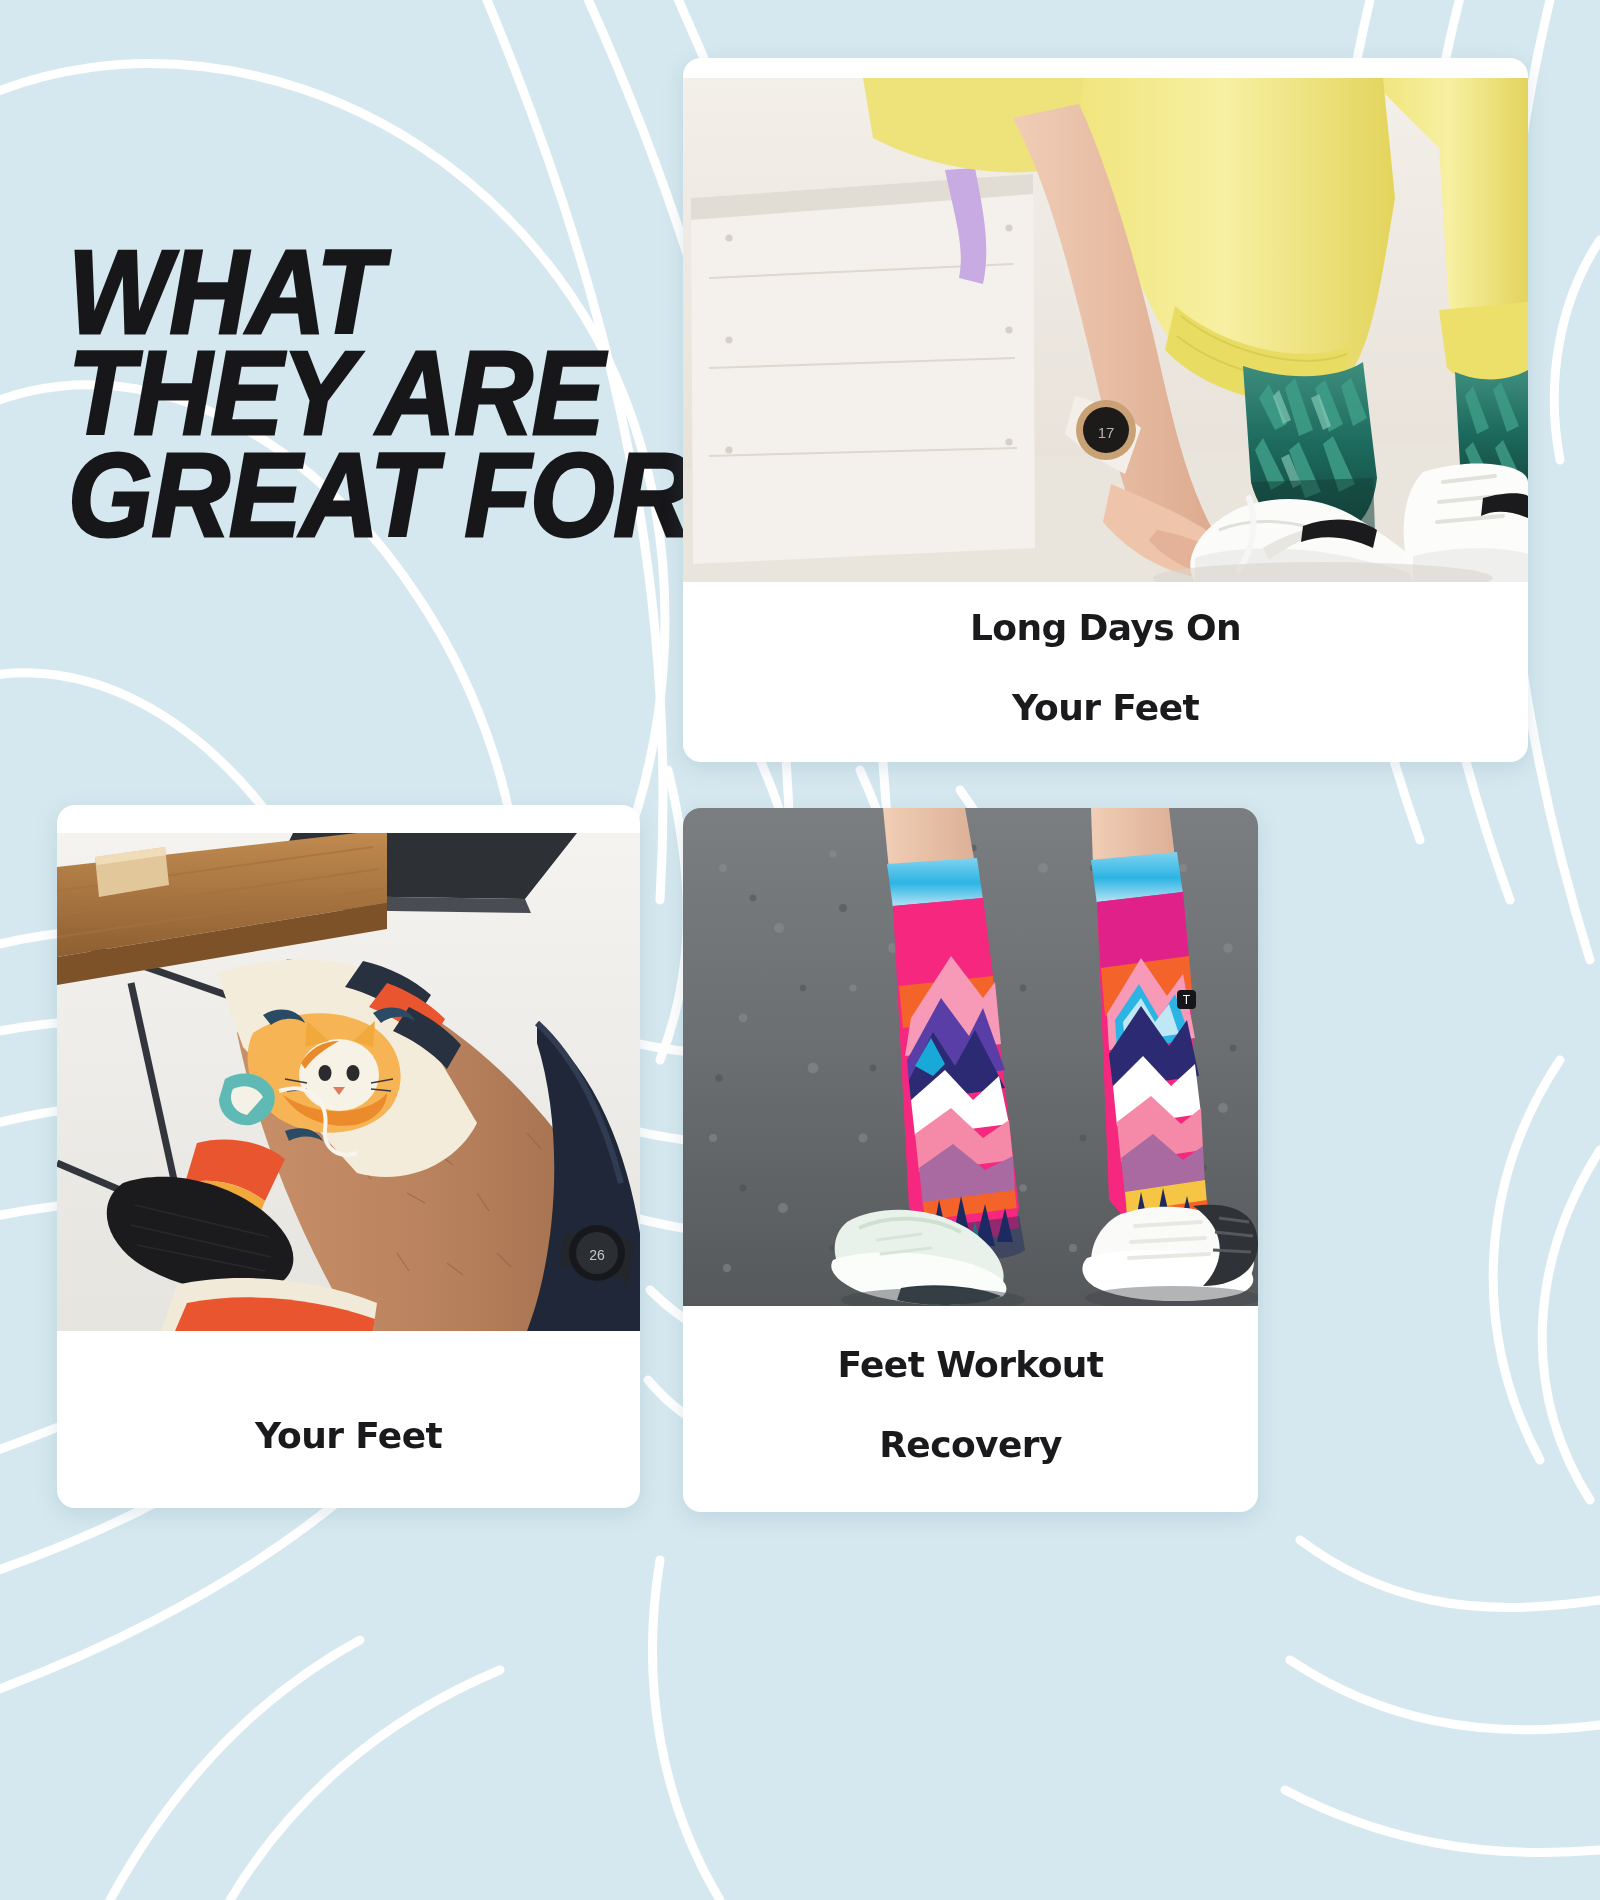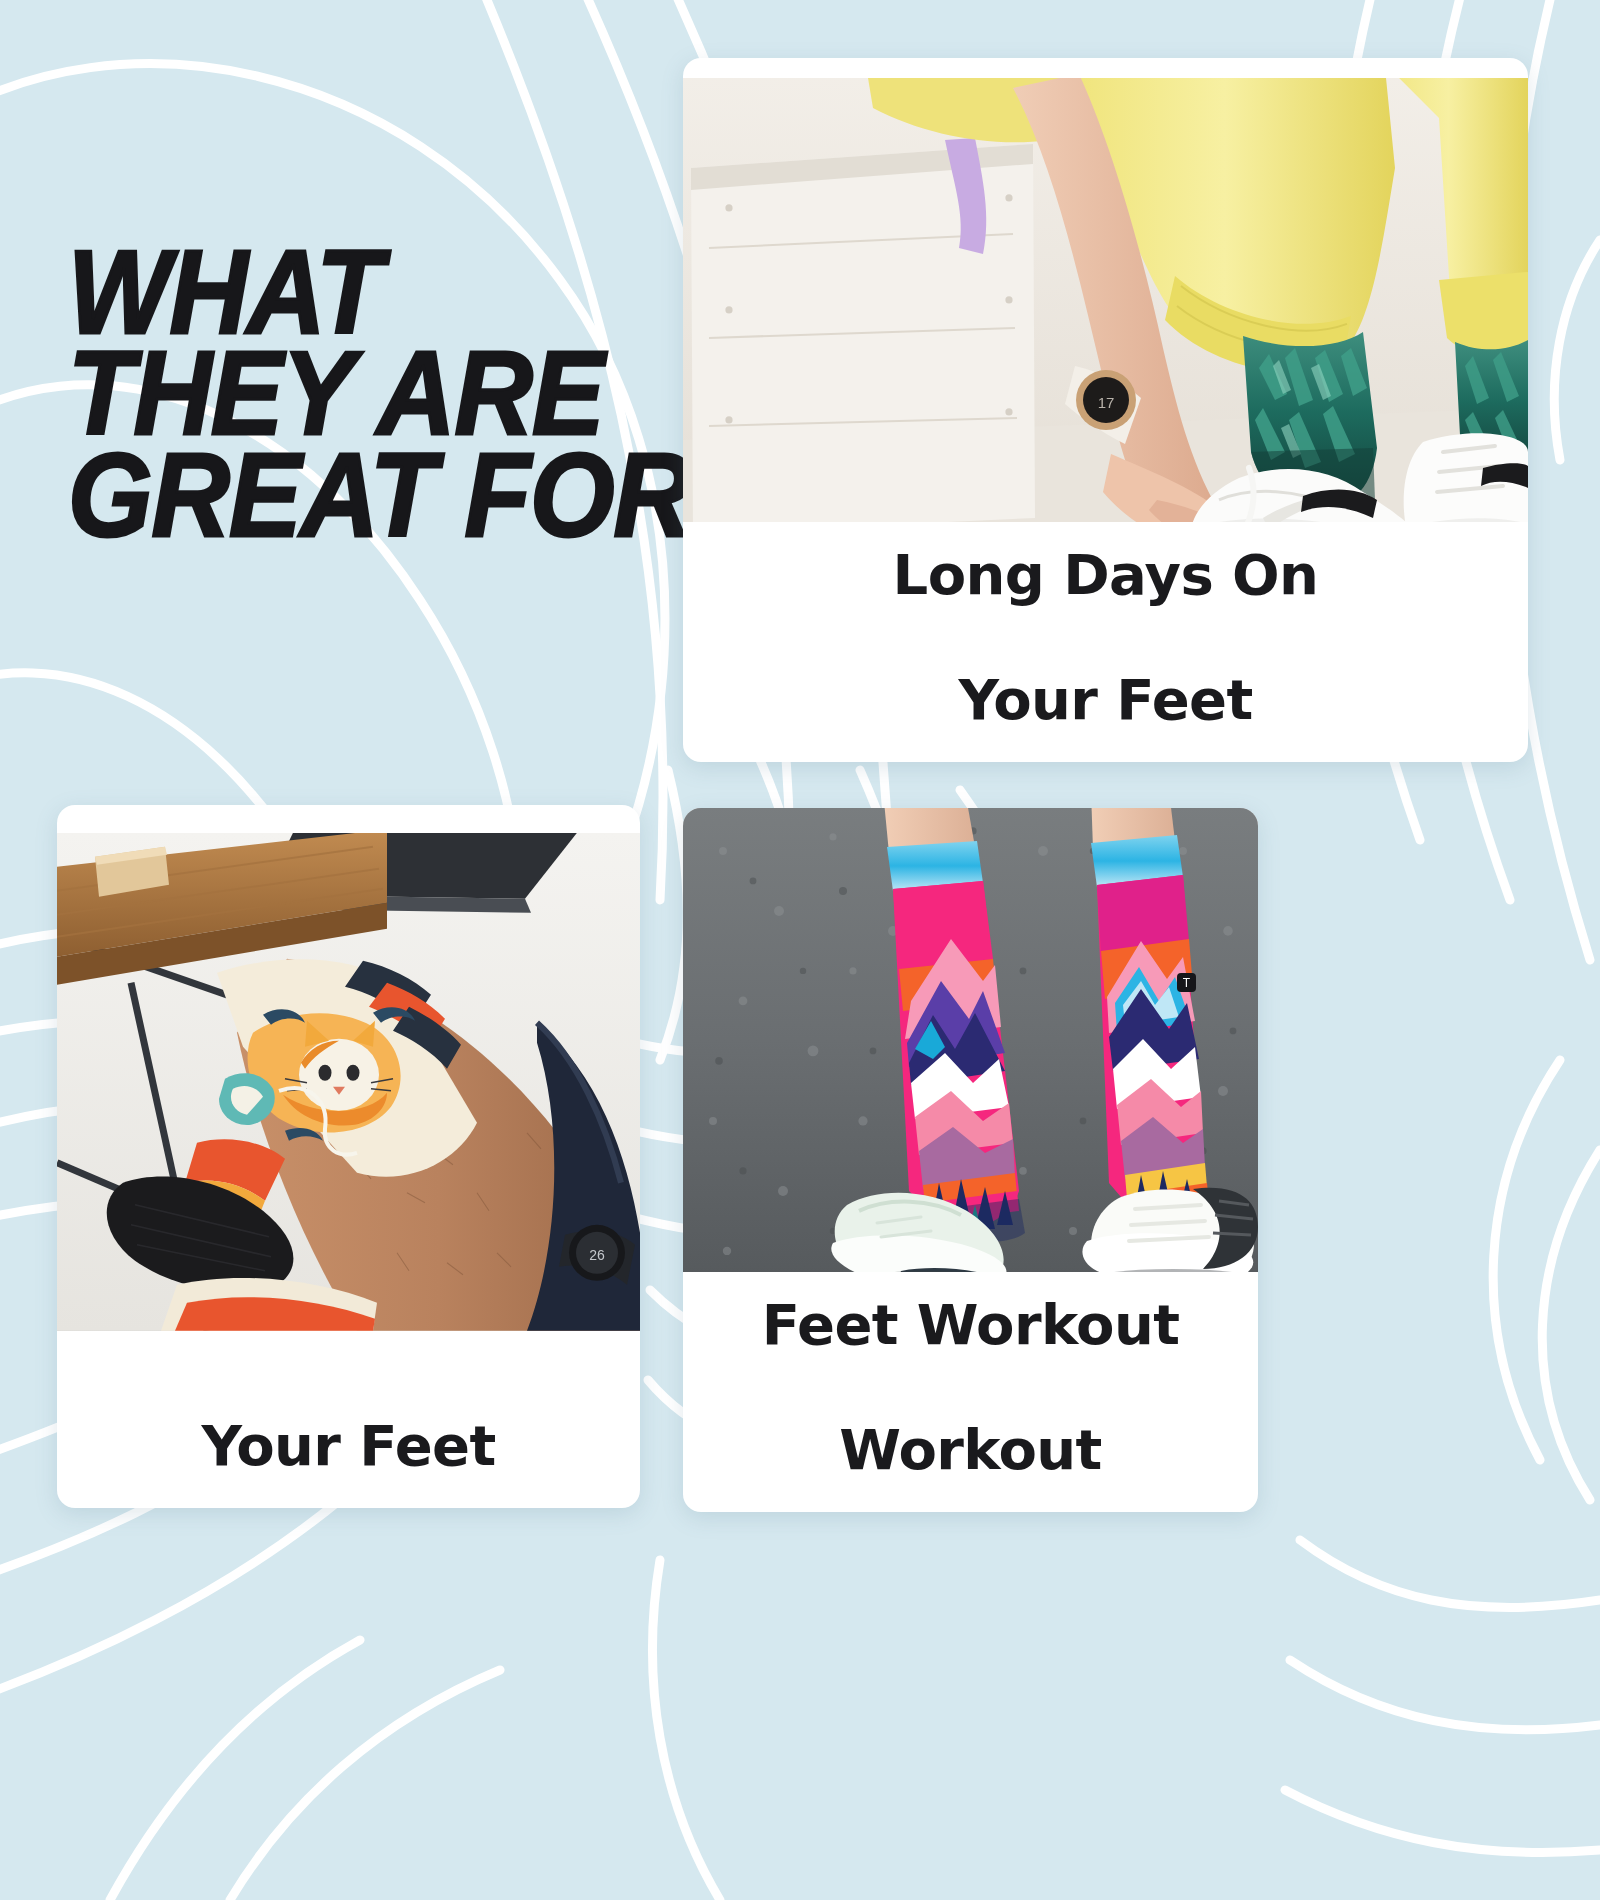"Long Days On" .card-caption span { font-size: 56px -> 36px }
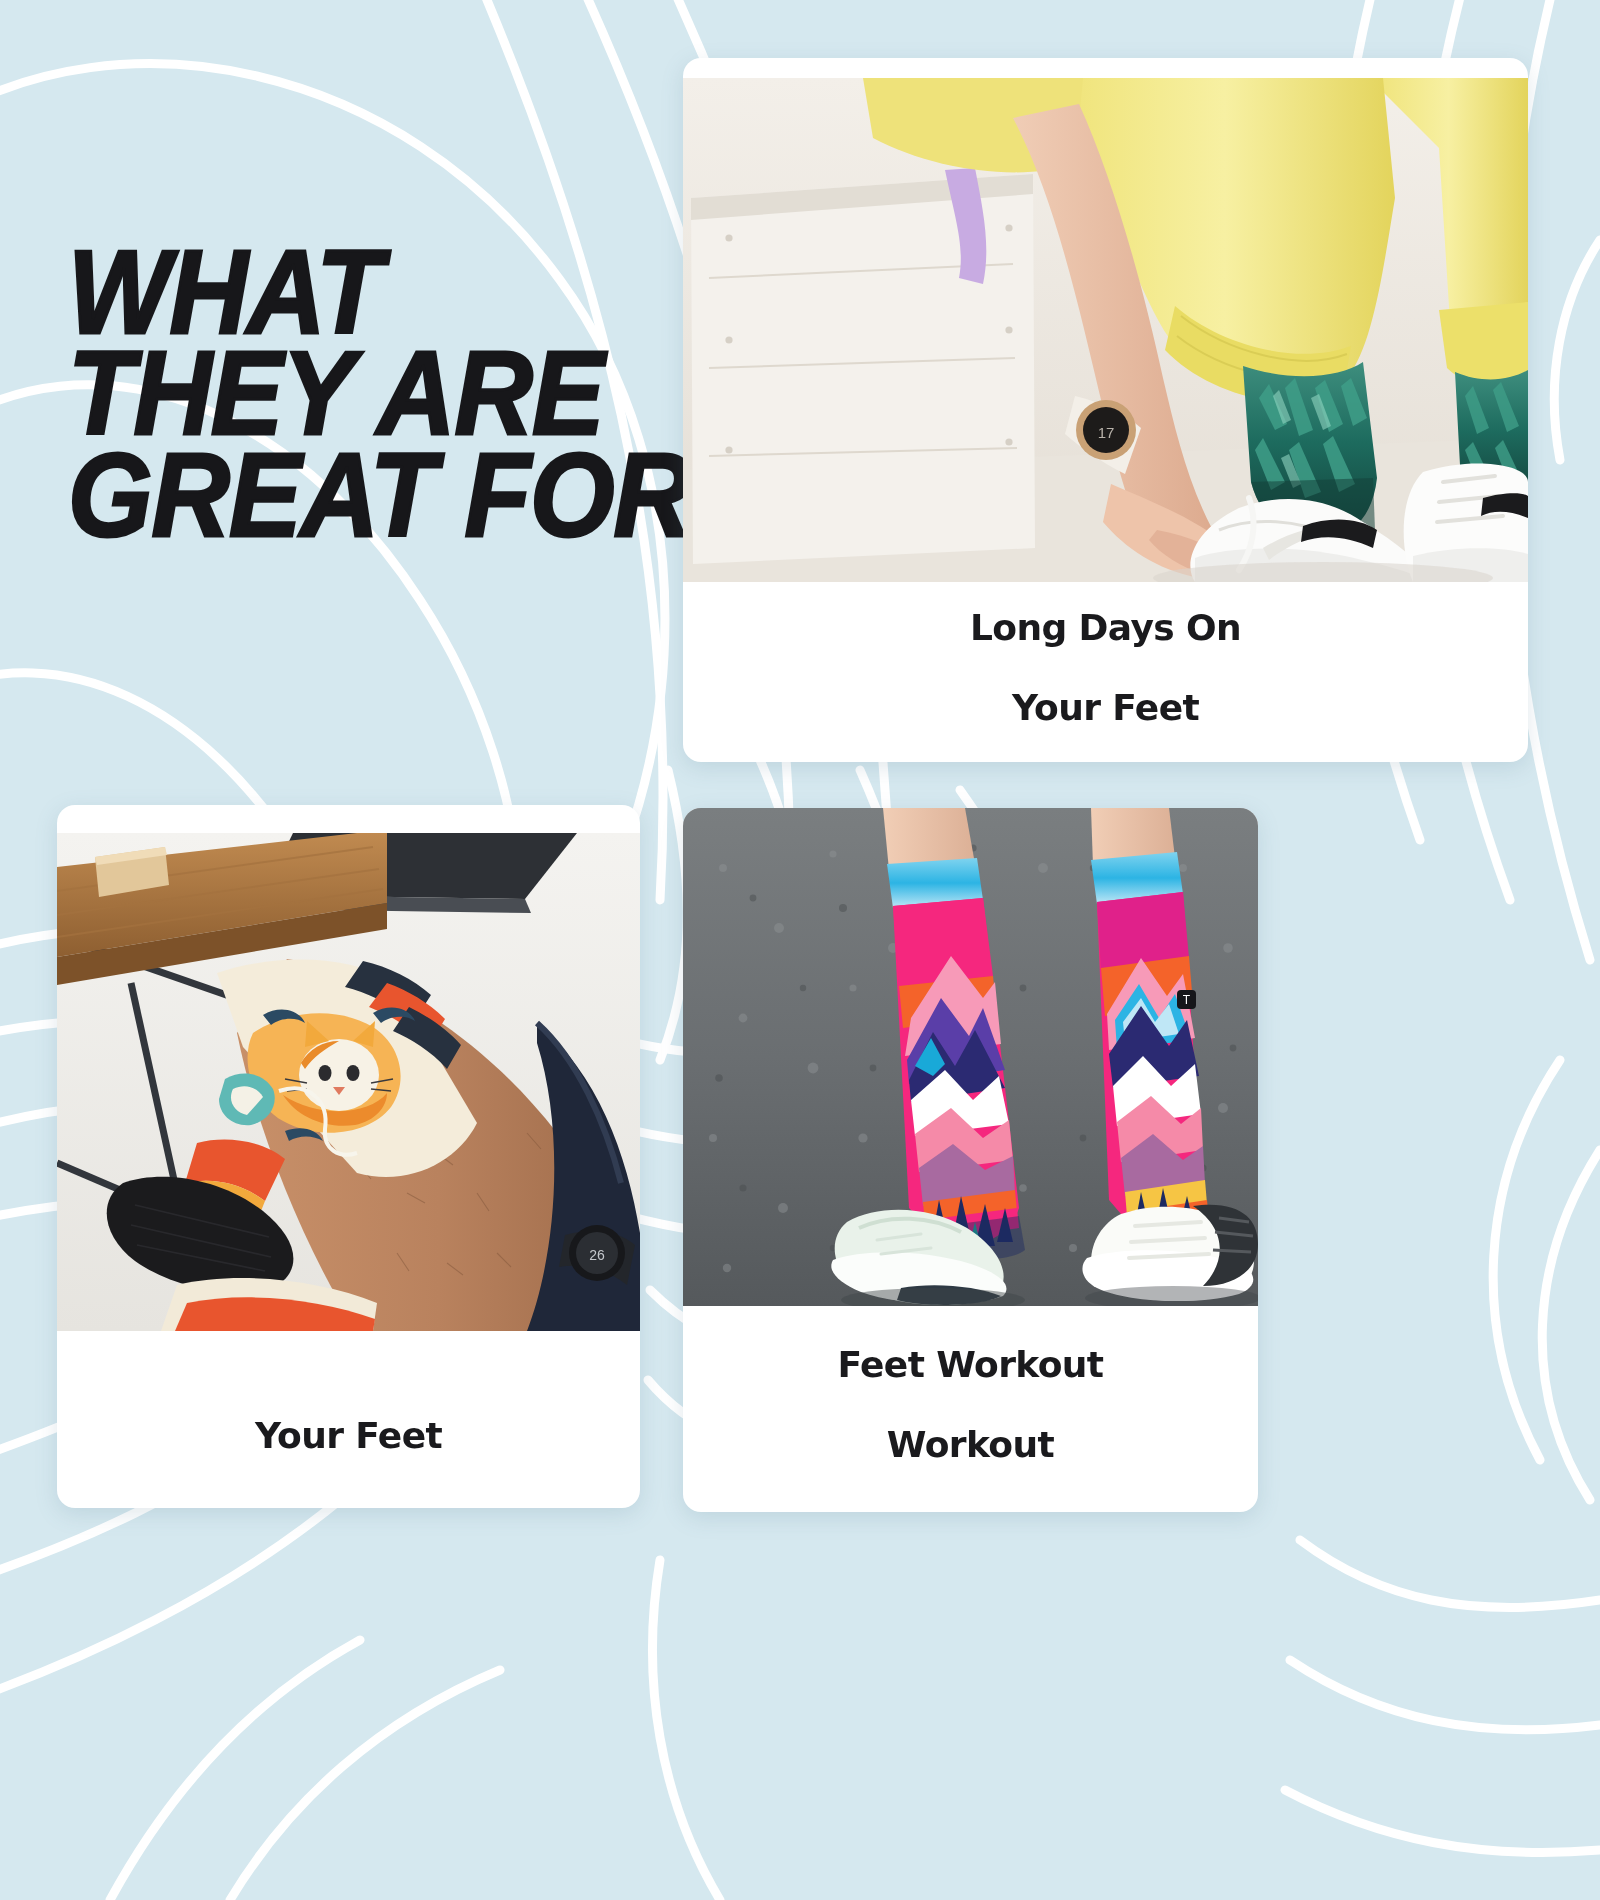"Workout" span { text: Workout -> Recovery }
